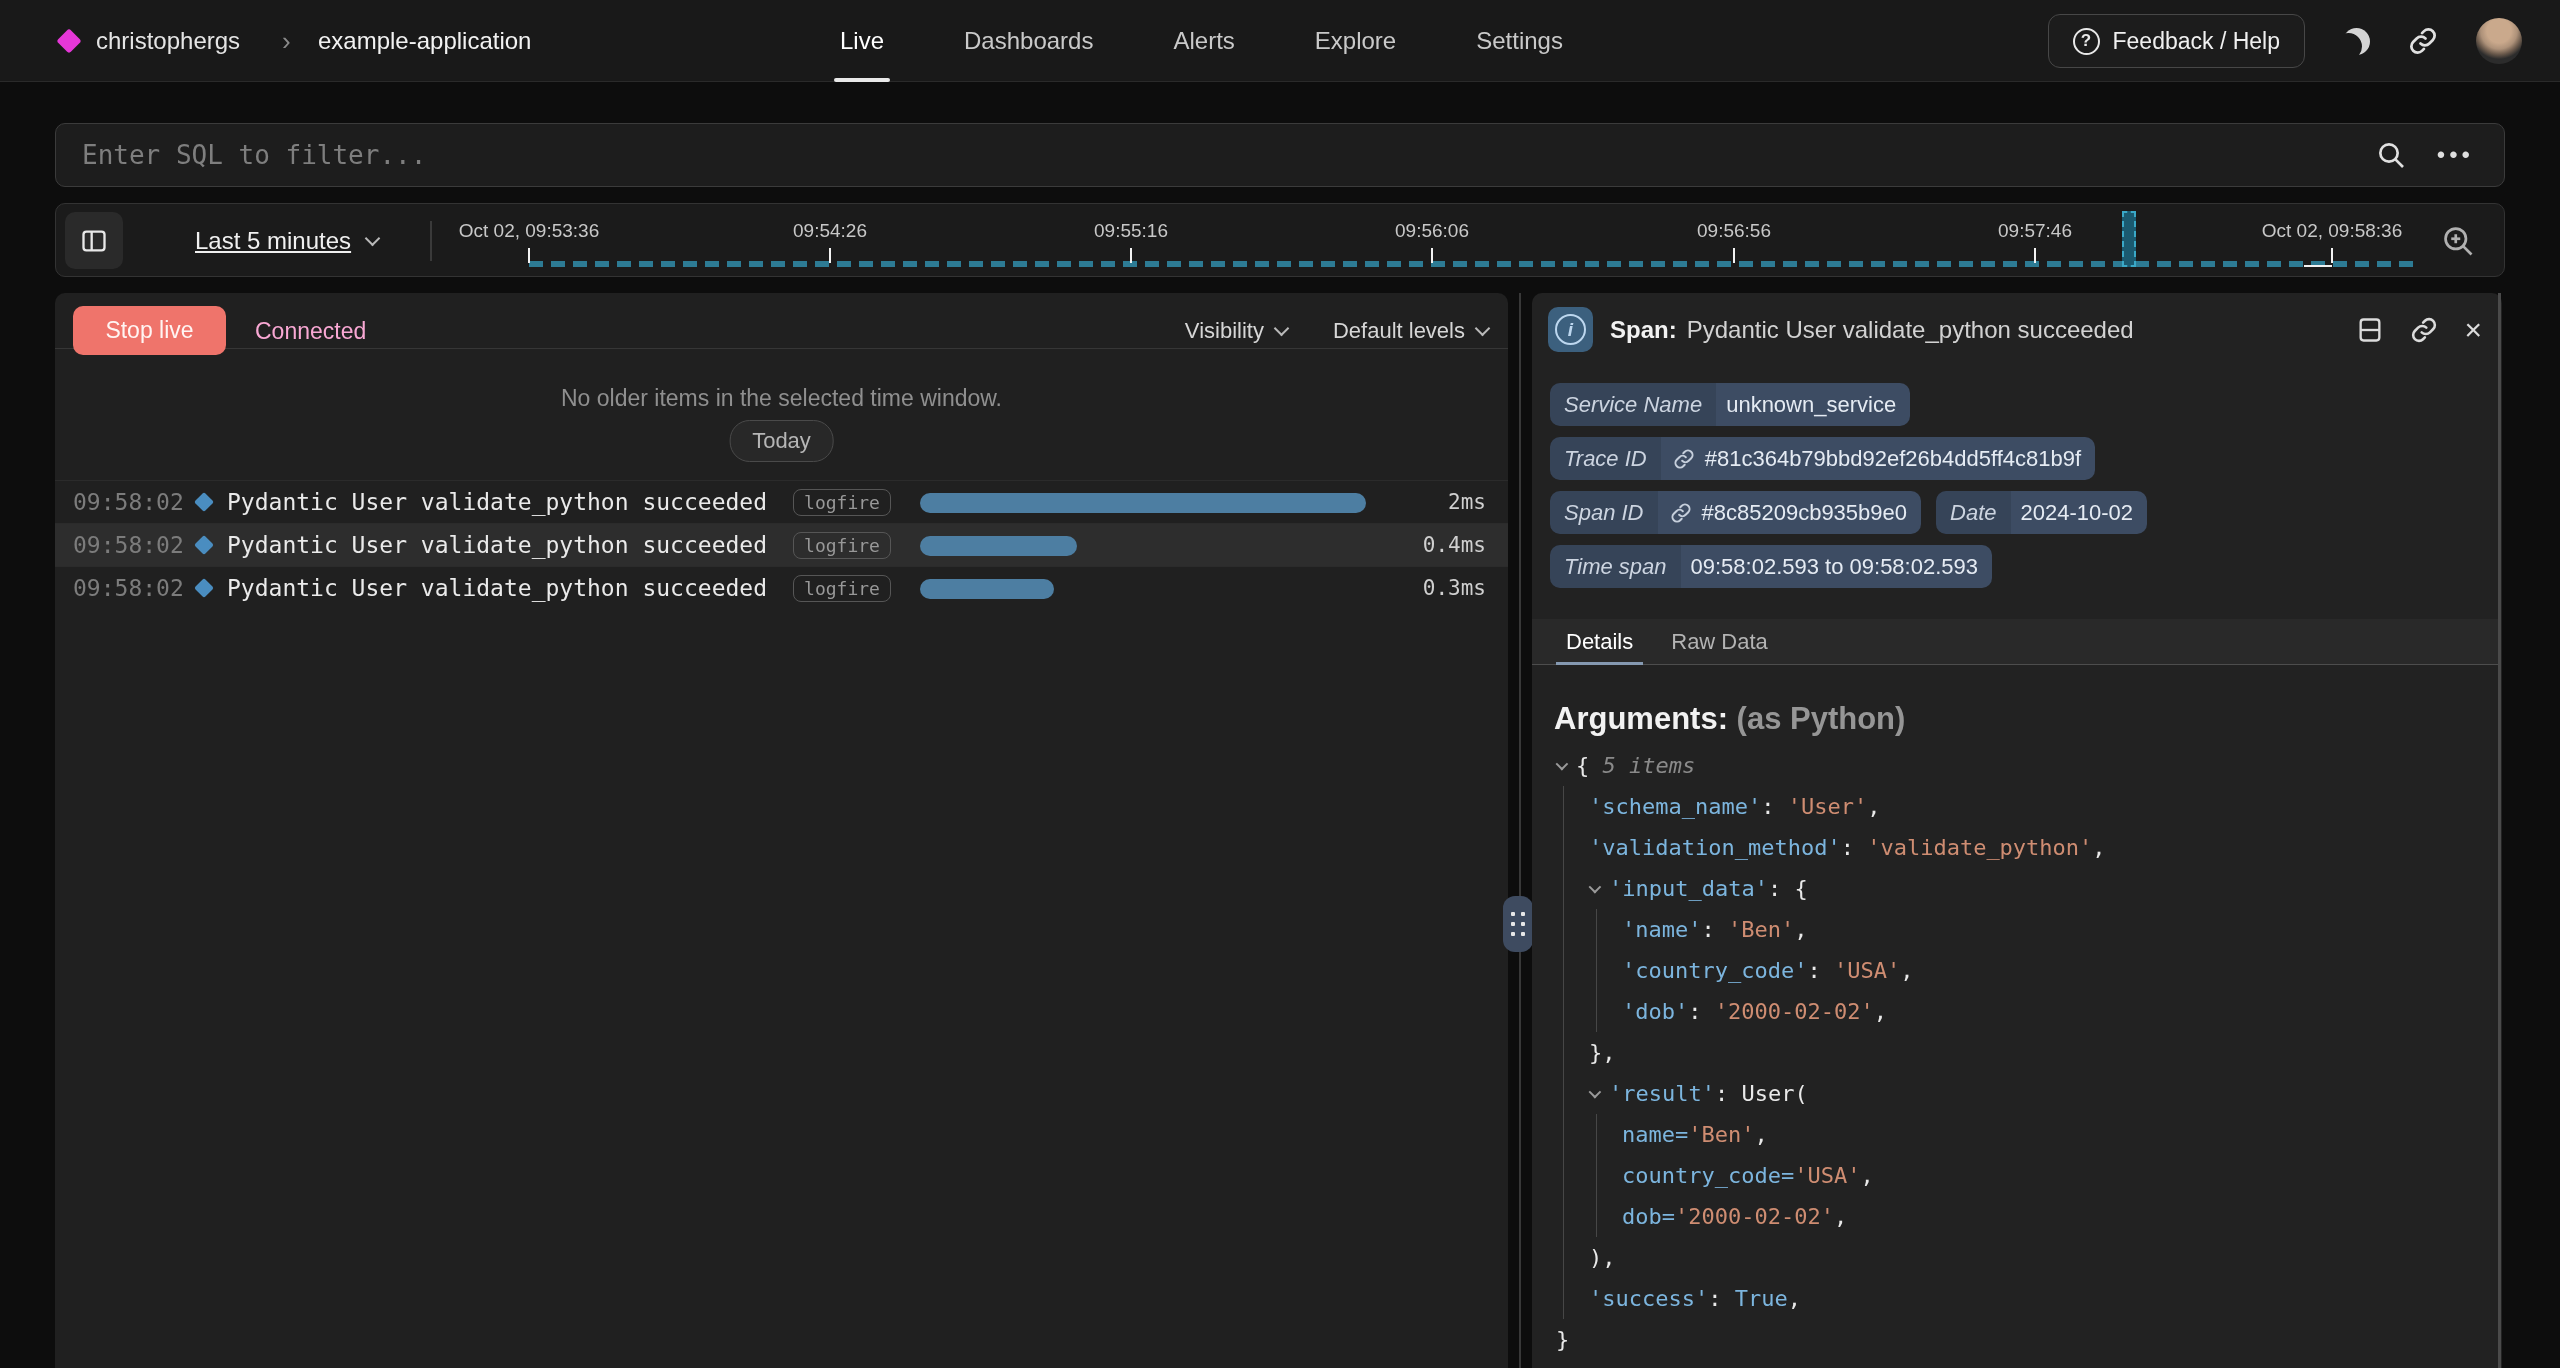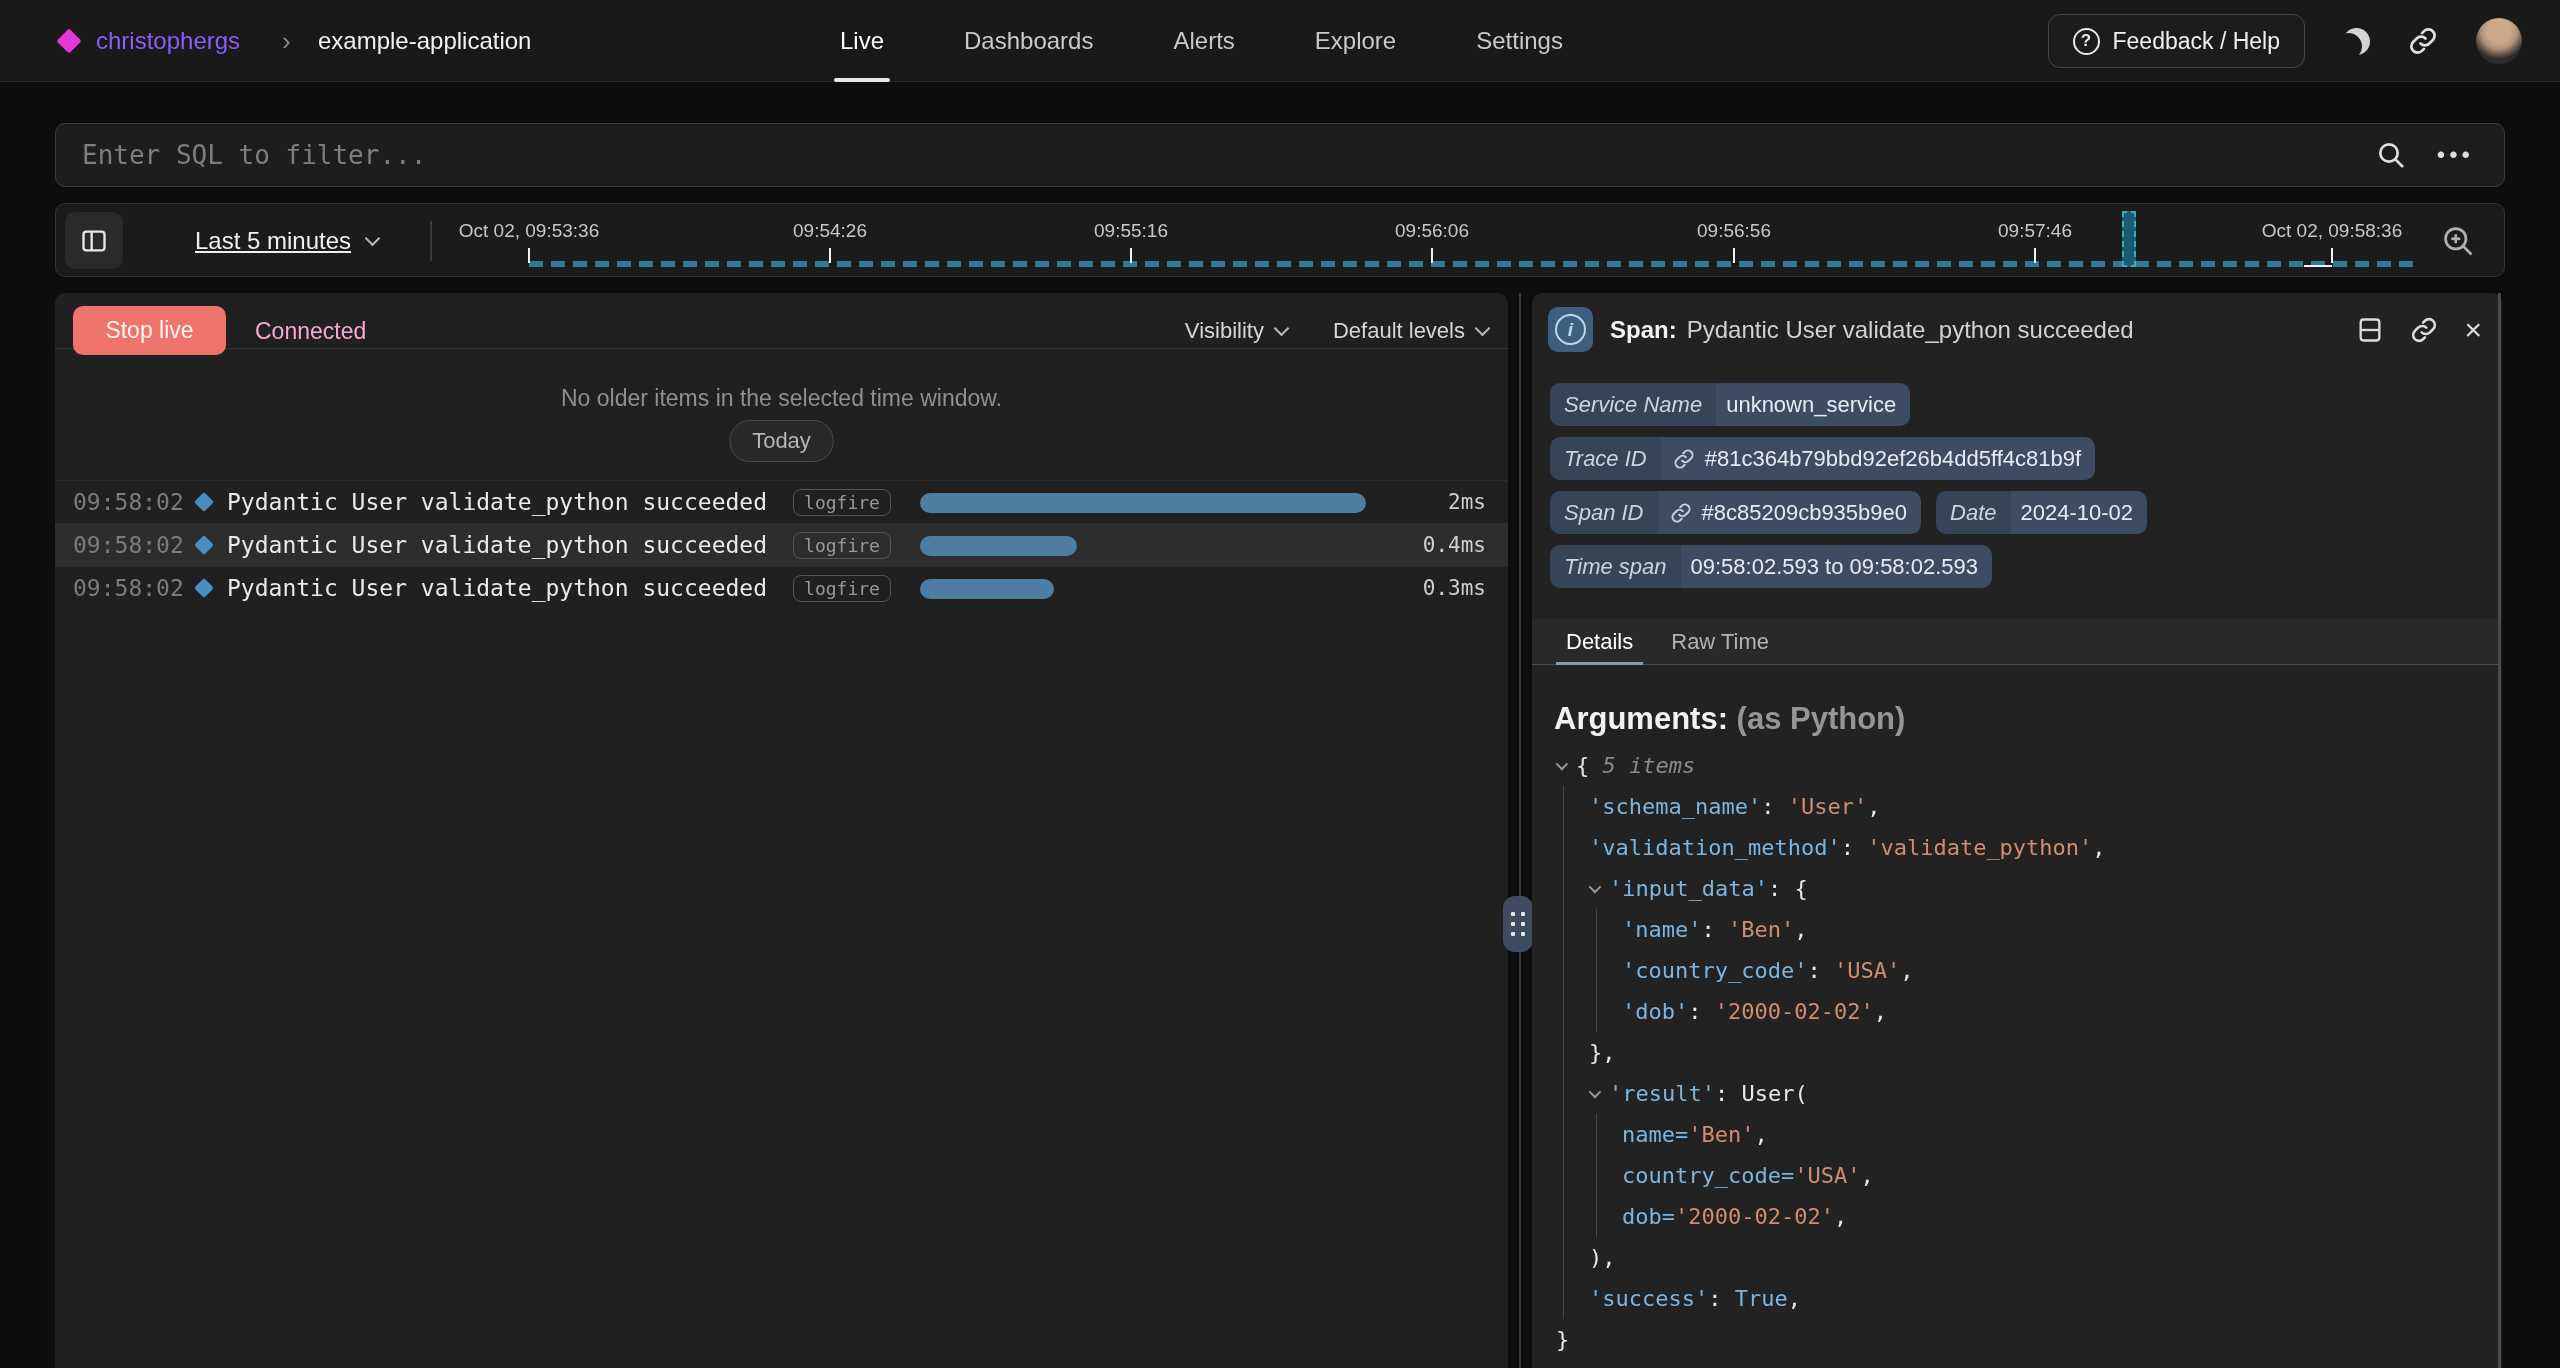"christophergs" #crumb-org { color: #8b5cf6 -> #e5e5e5 }
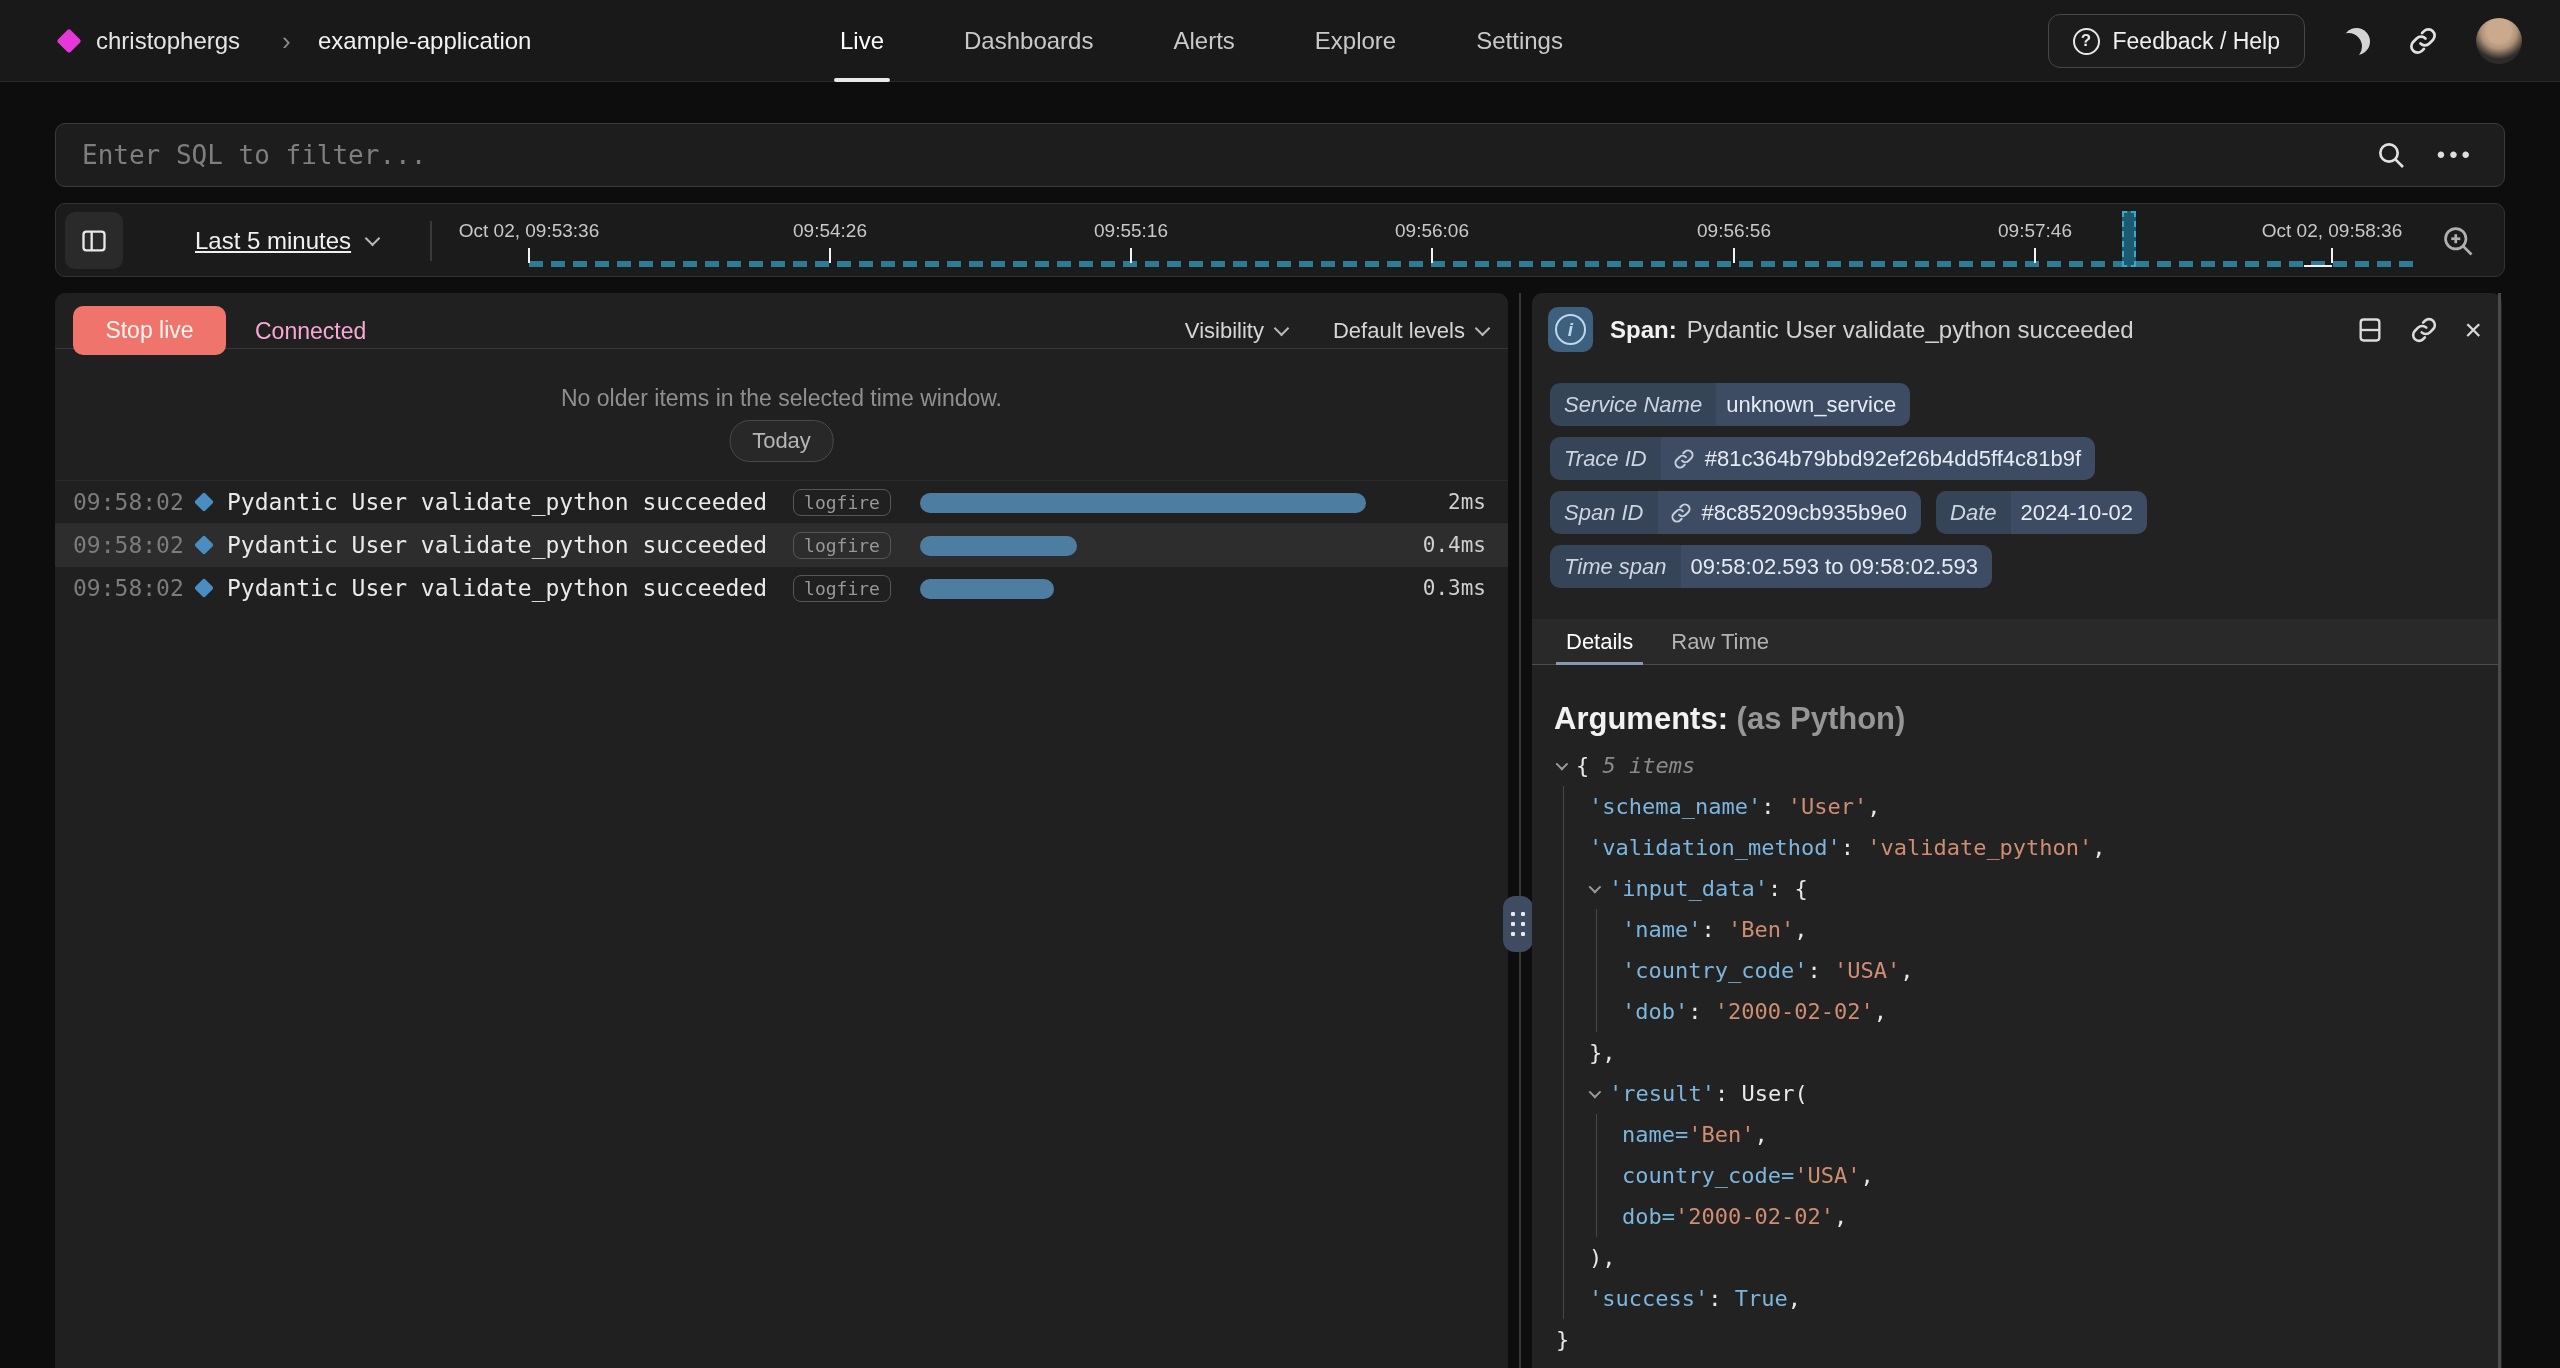"Raw Time" div.detail-tab { text: Time -> Data }
